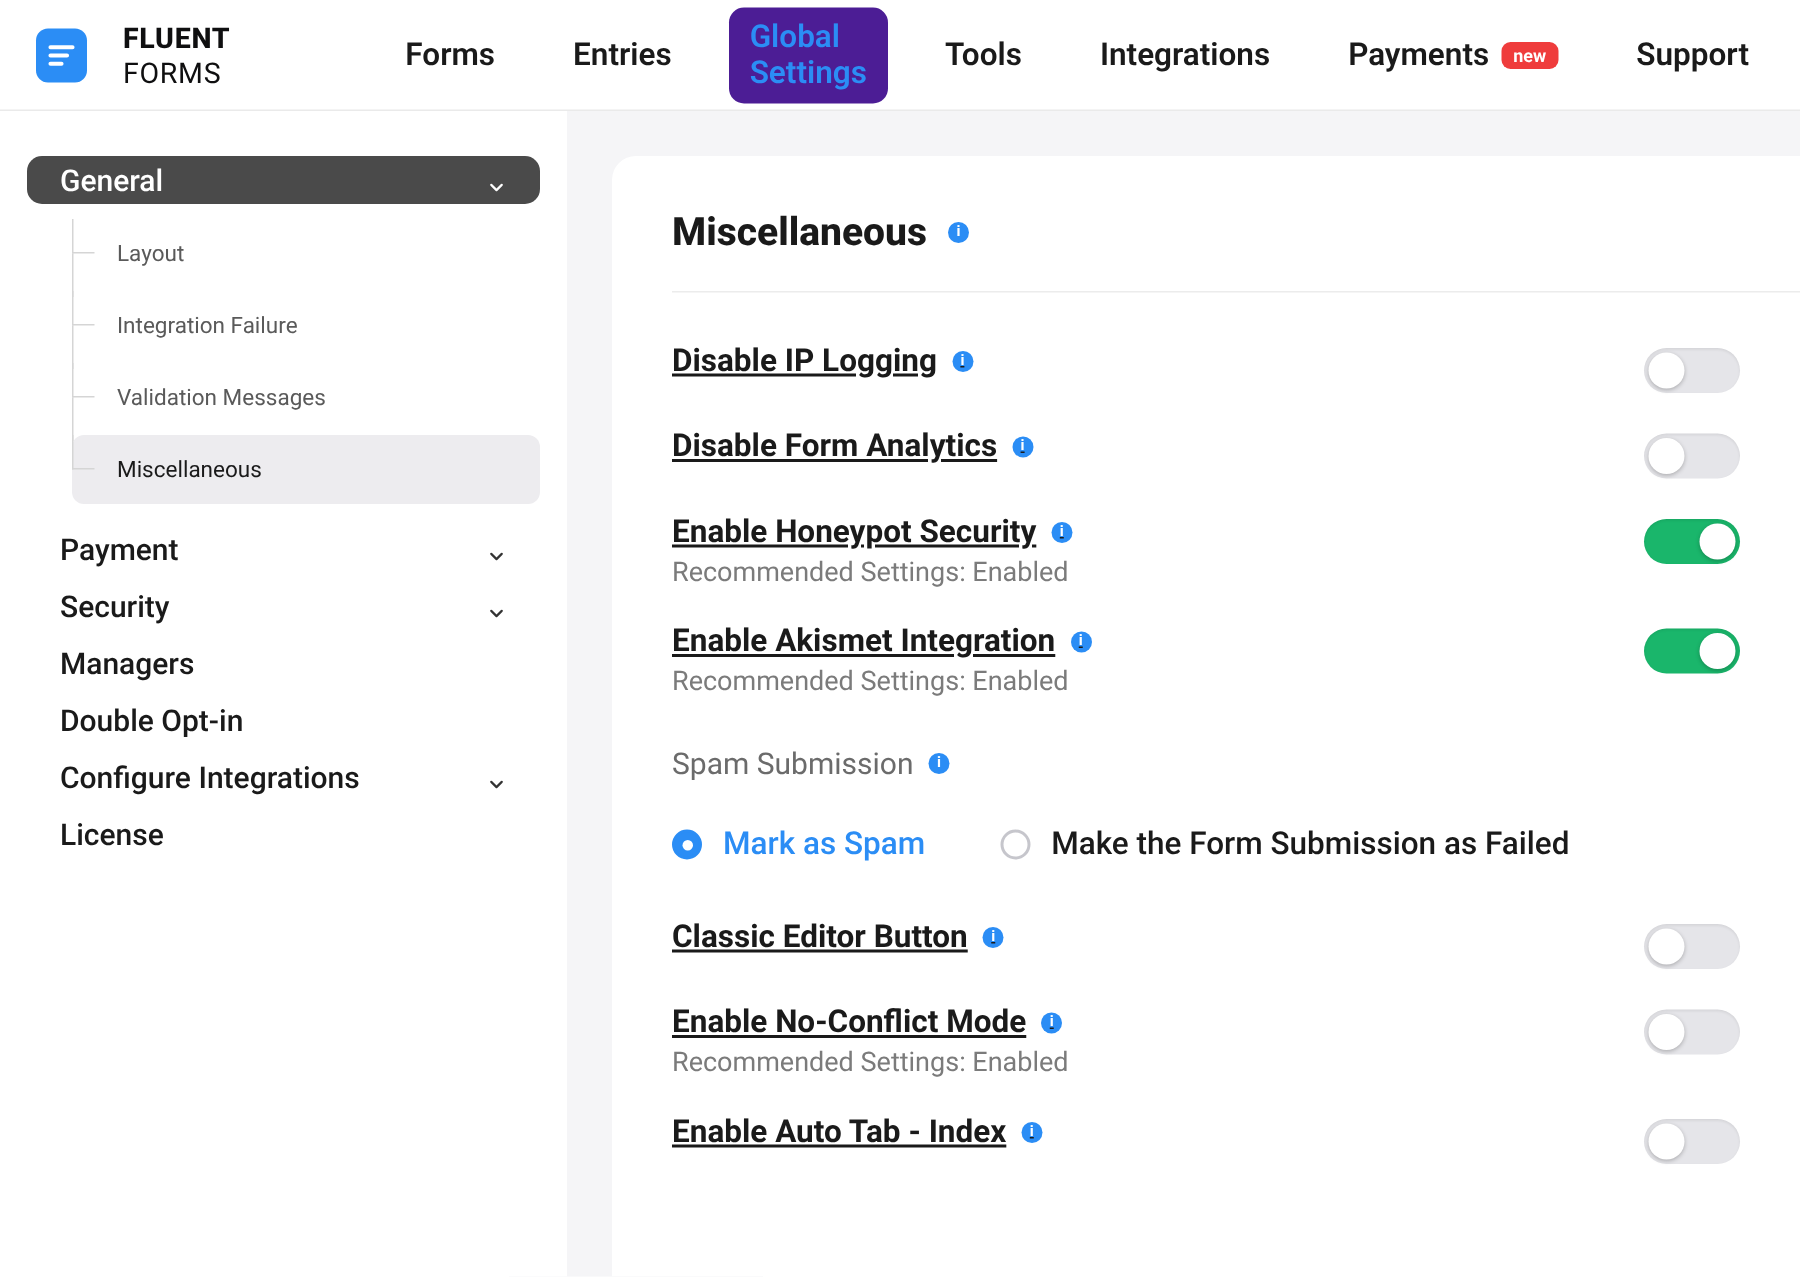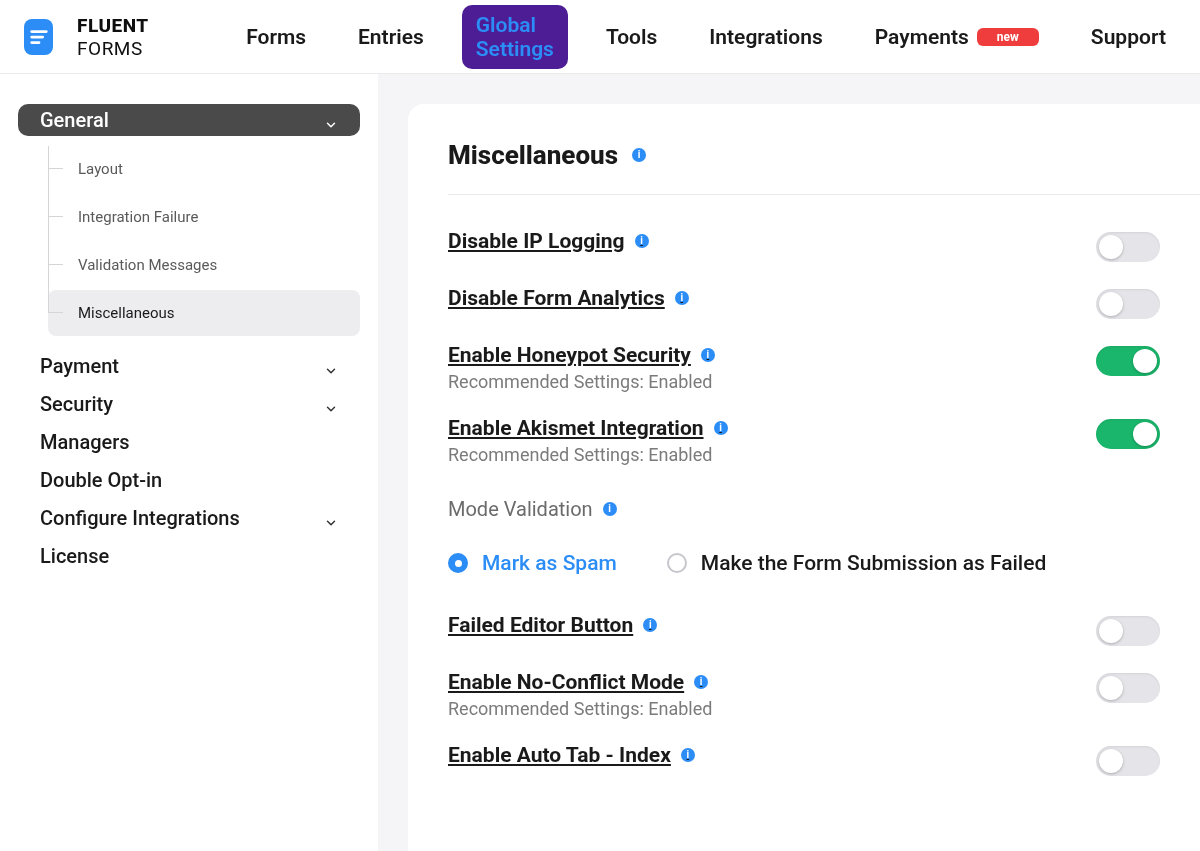"new" .badge-new { padding: 2px 20px -> 2px 8px }
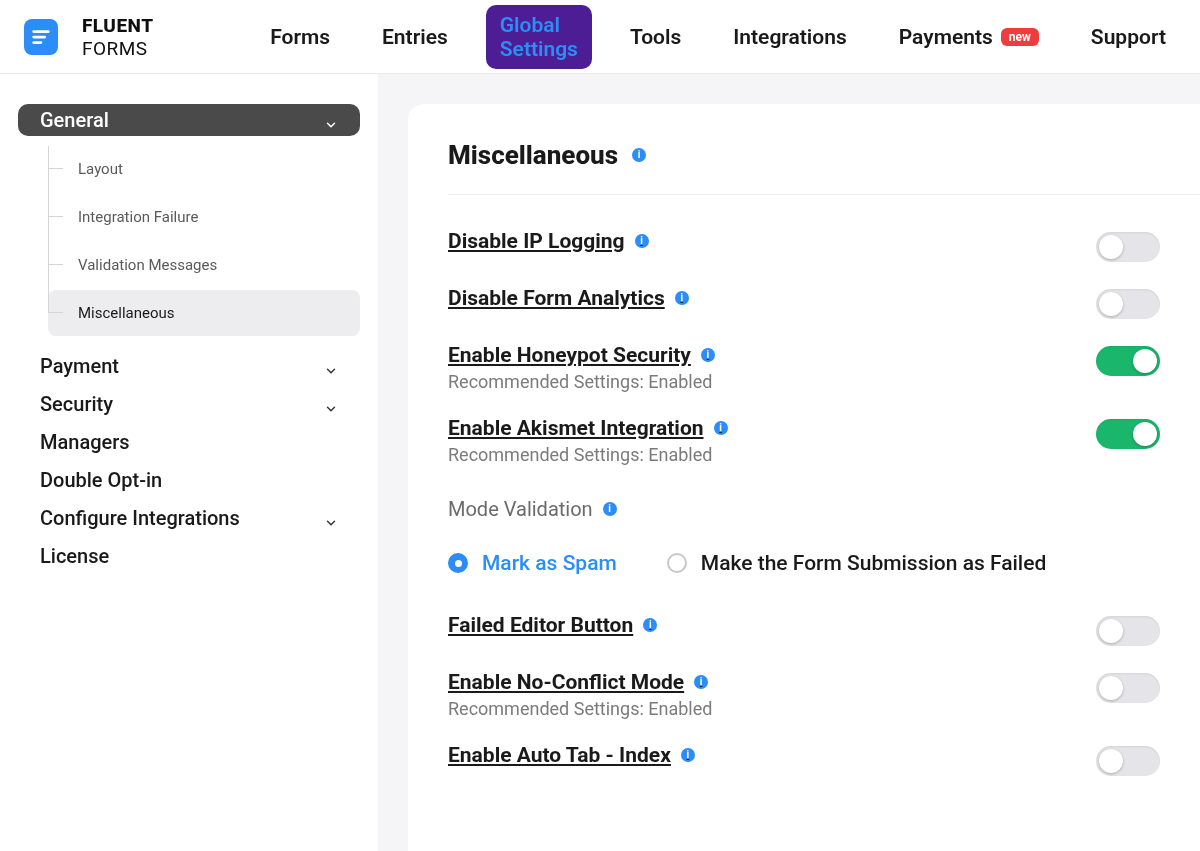"Mode Validation" span { text: Mode Validation -> Spam Submission }
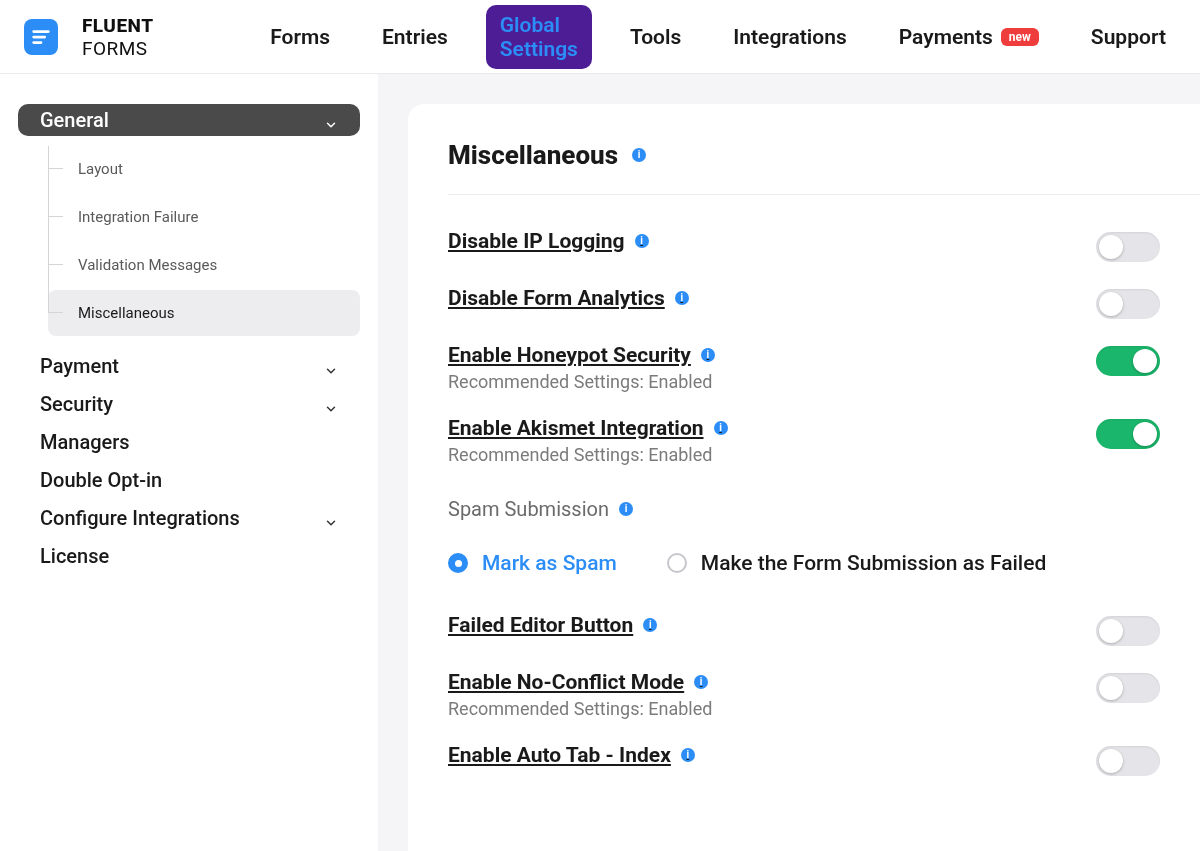"Failed Editor Button" span { text: Failed -> Classic }
